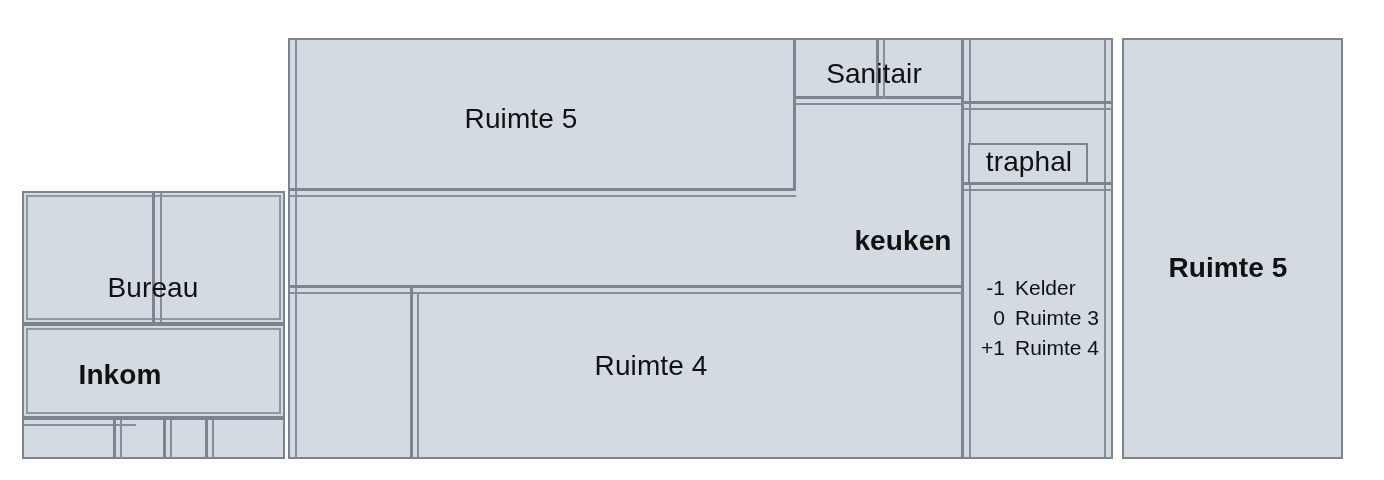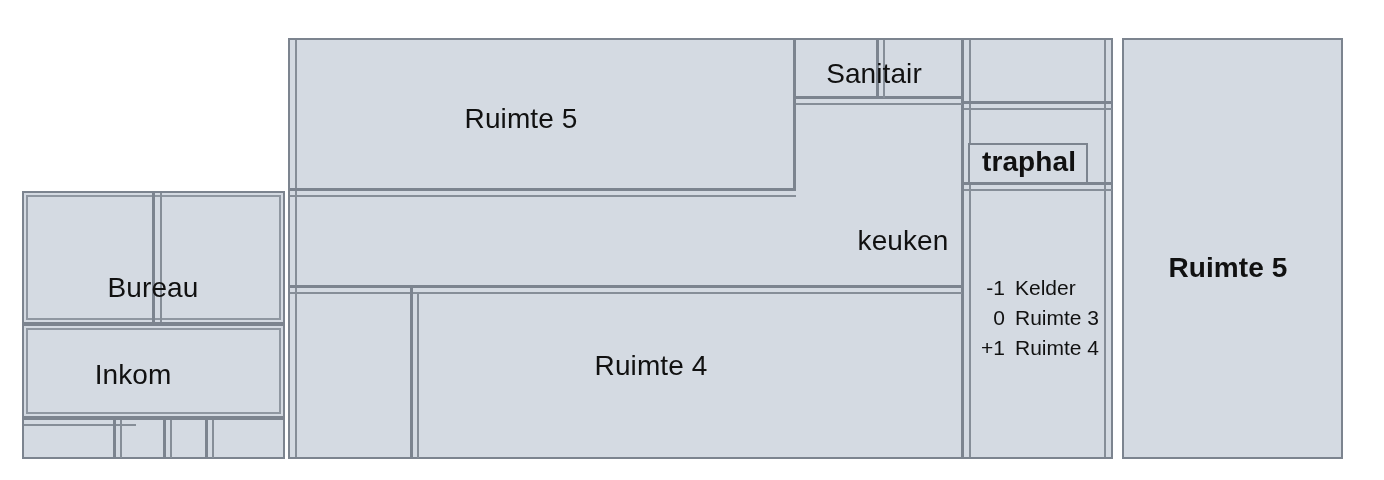"traphal" div.label { font-weight: bold -> none }
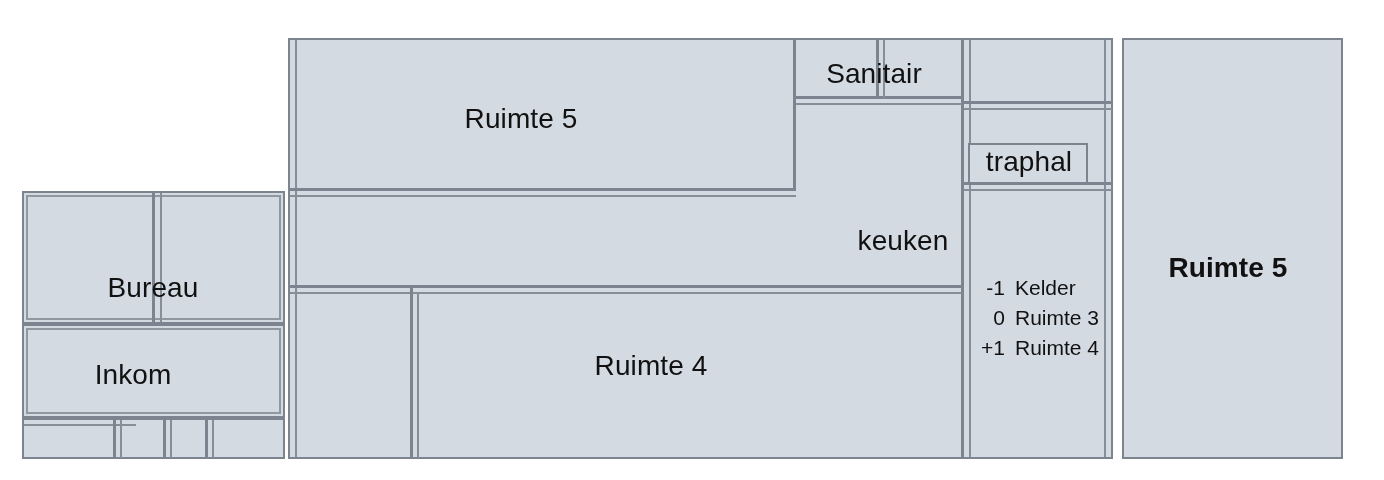"keuken" div.label { font-weight: none -> bold }
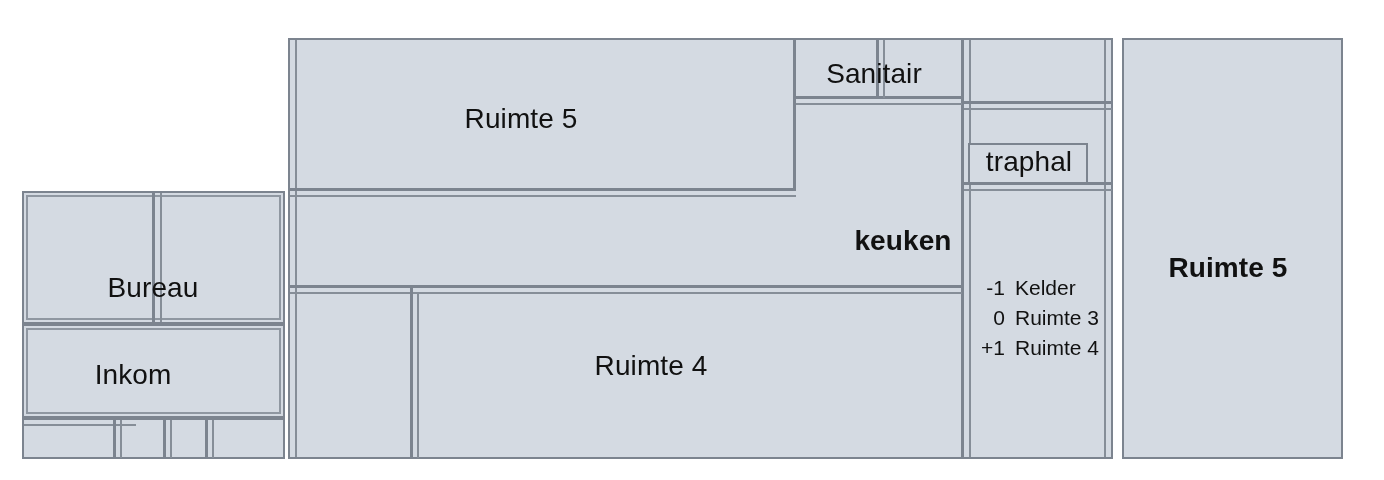"Inkom" div.label { font-weight: none -> bold; left: 133px -> 120px }
